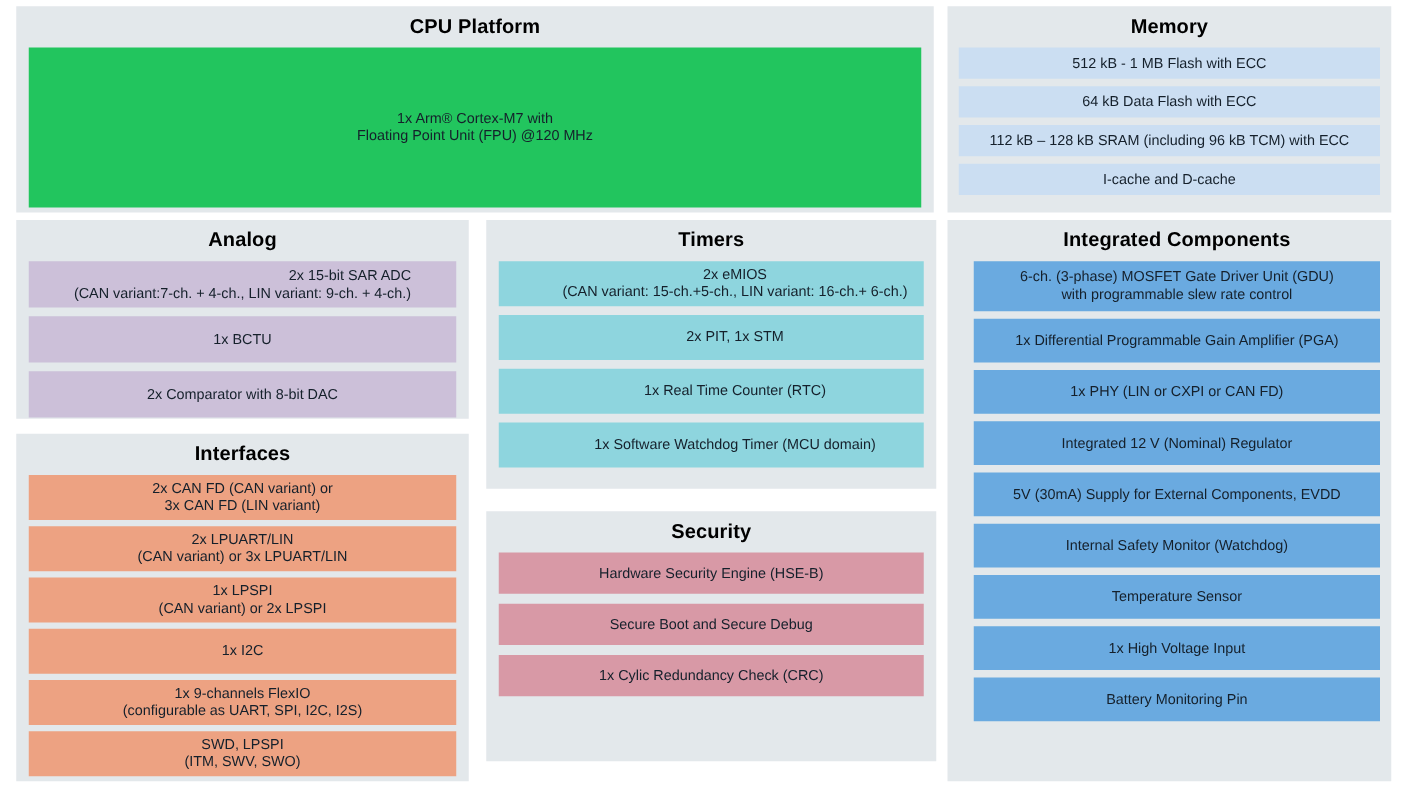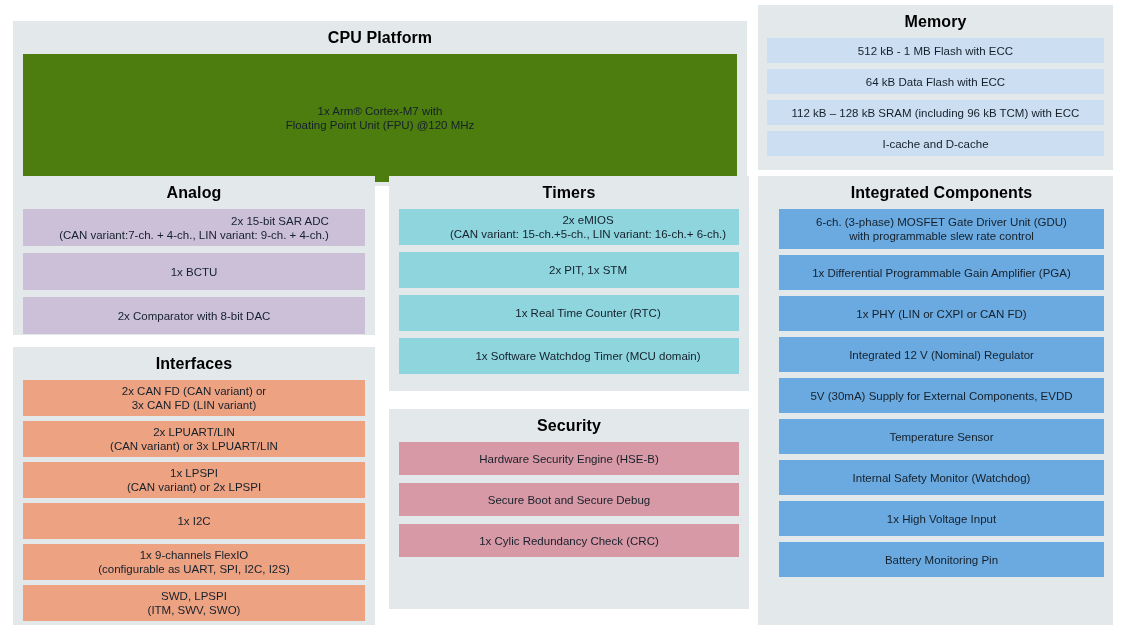"CPU Platform" #panel-cpu { margin-top: 16px -> none }
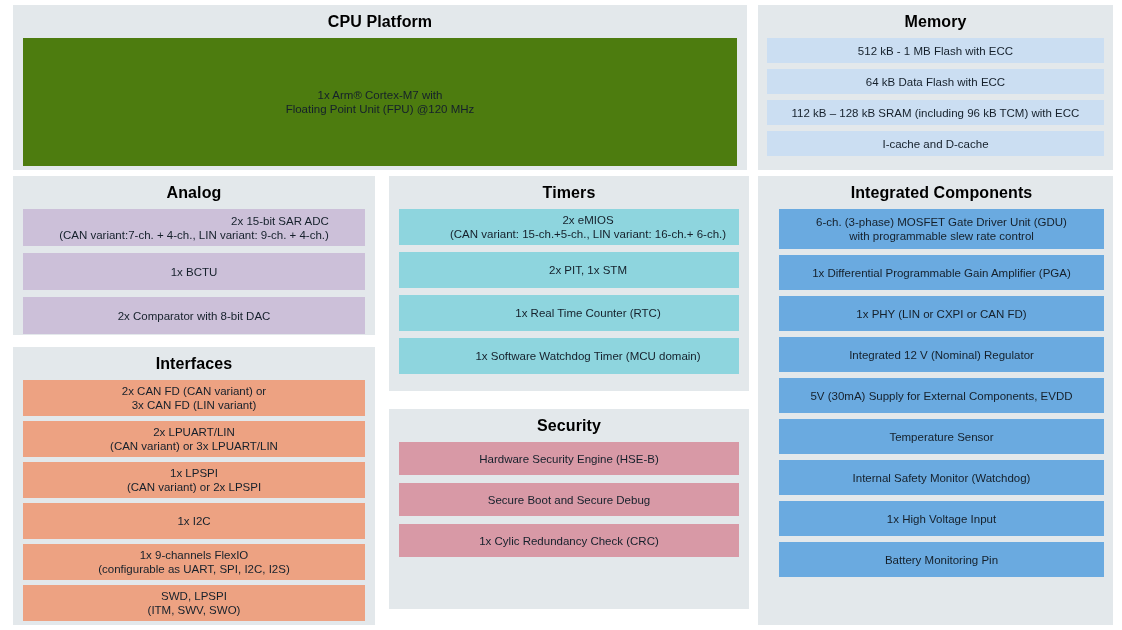"1x Arm® Cortex-M7 with" .c-orange { background: #4d7c0f -> #22c55e }
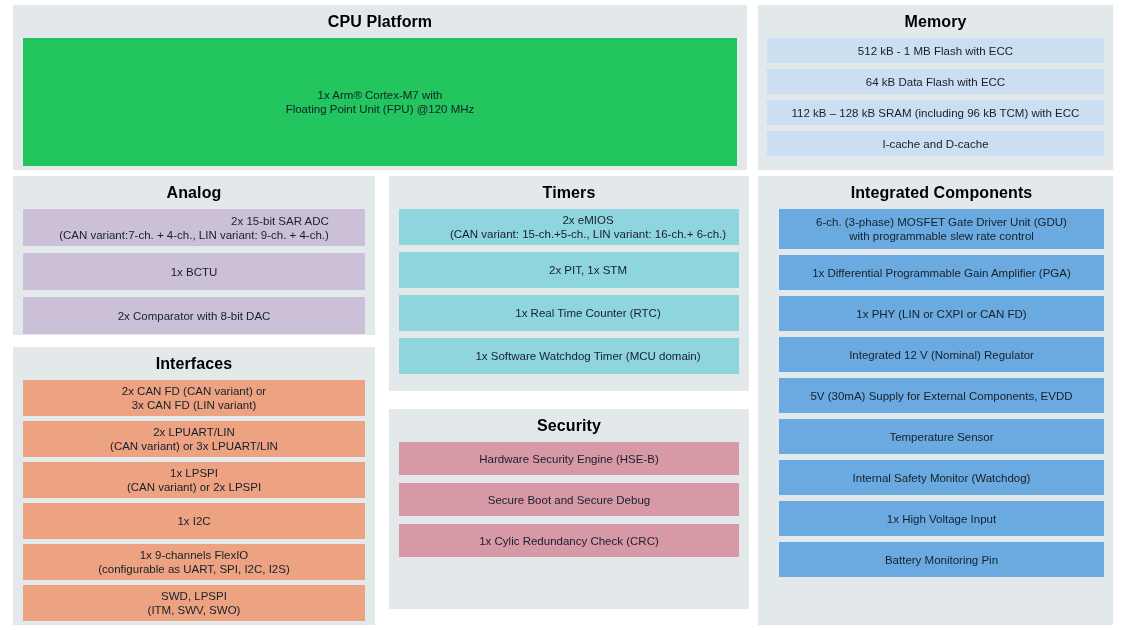"Temperature Sensor" div.block { order: before "Internal Safety Monitor (Watchdog)" -> after "Internal Safety Monitor (Watchdog)" }
